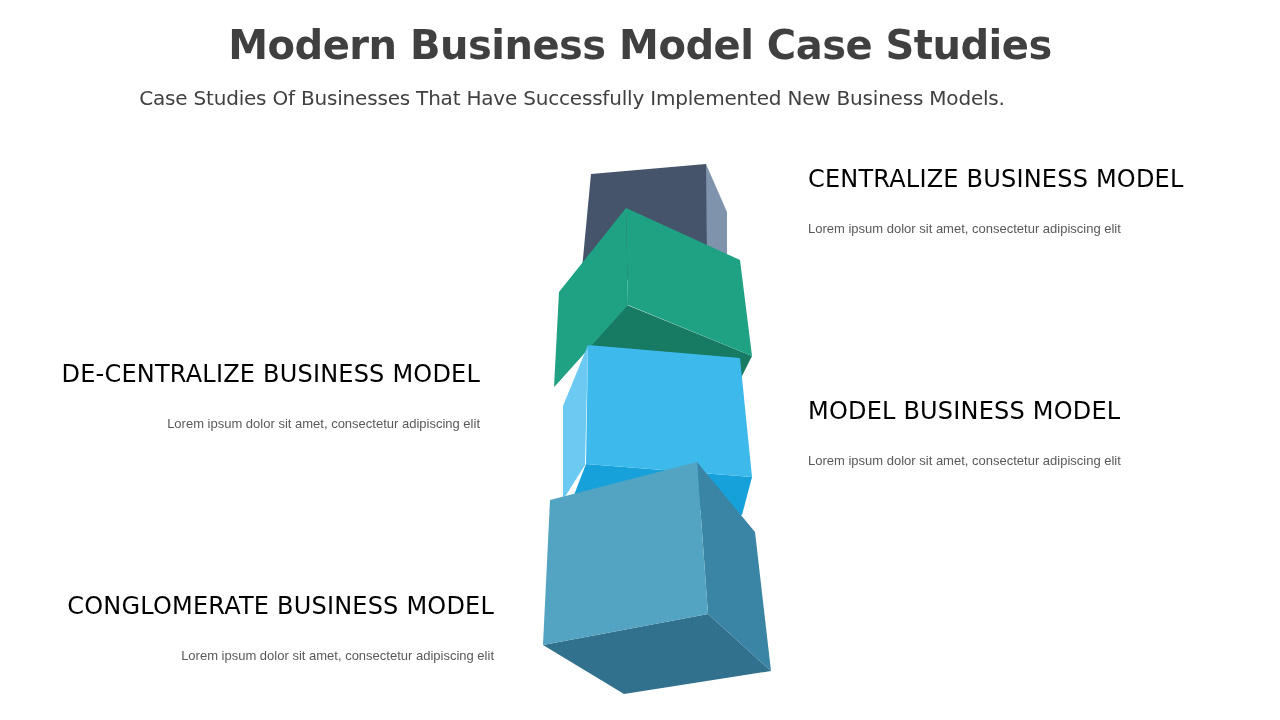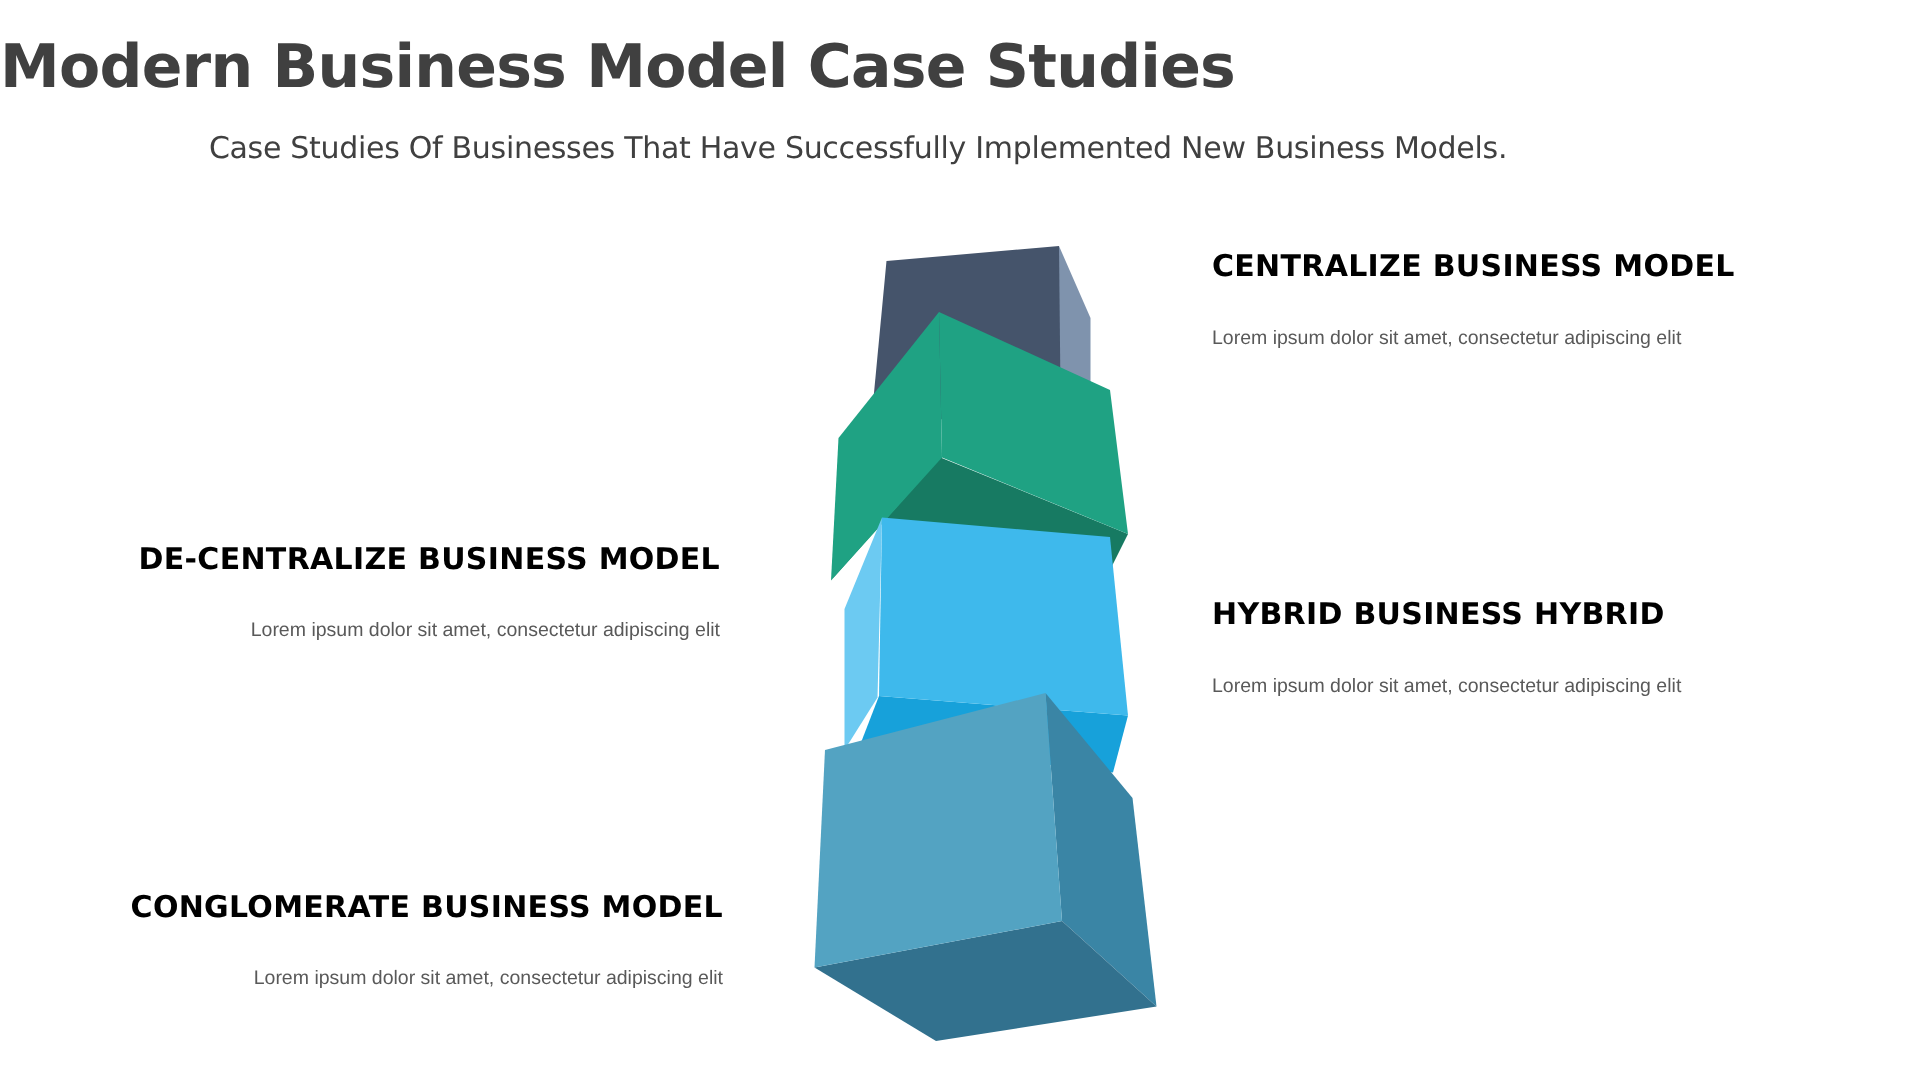"Modern Business Model Case Studies" .title { text-align: none -> center }
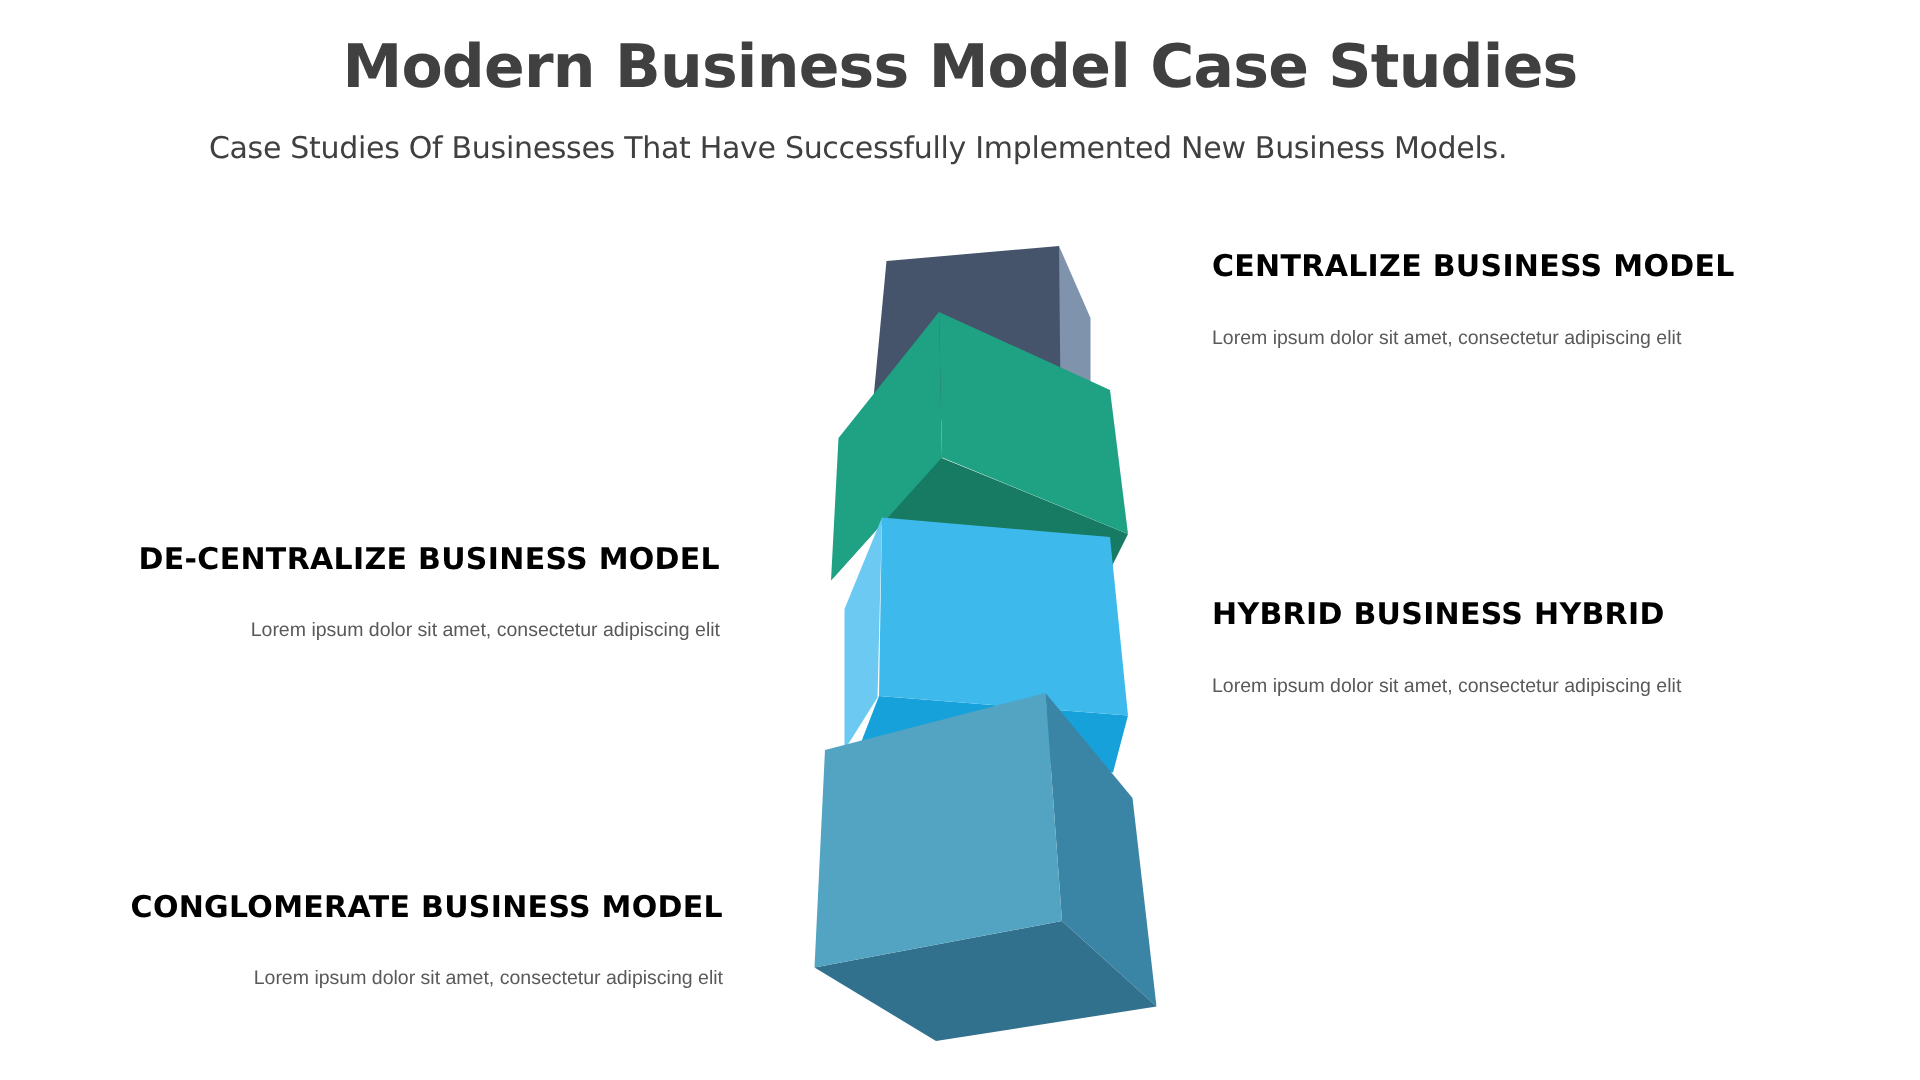"CENTRALIZE BUSINESS MODEL" .label-heading { font-size: 20px -> 24px; font-weight: bold -> normal }
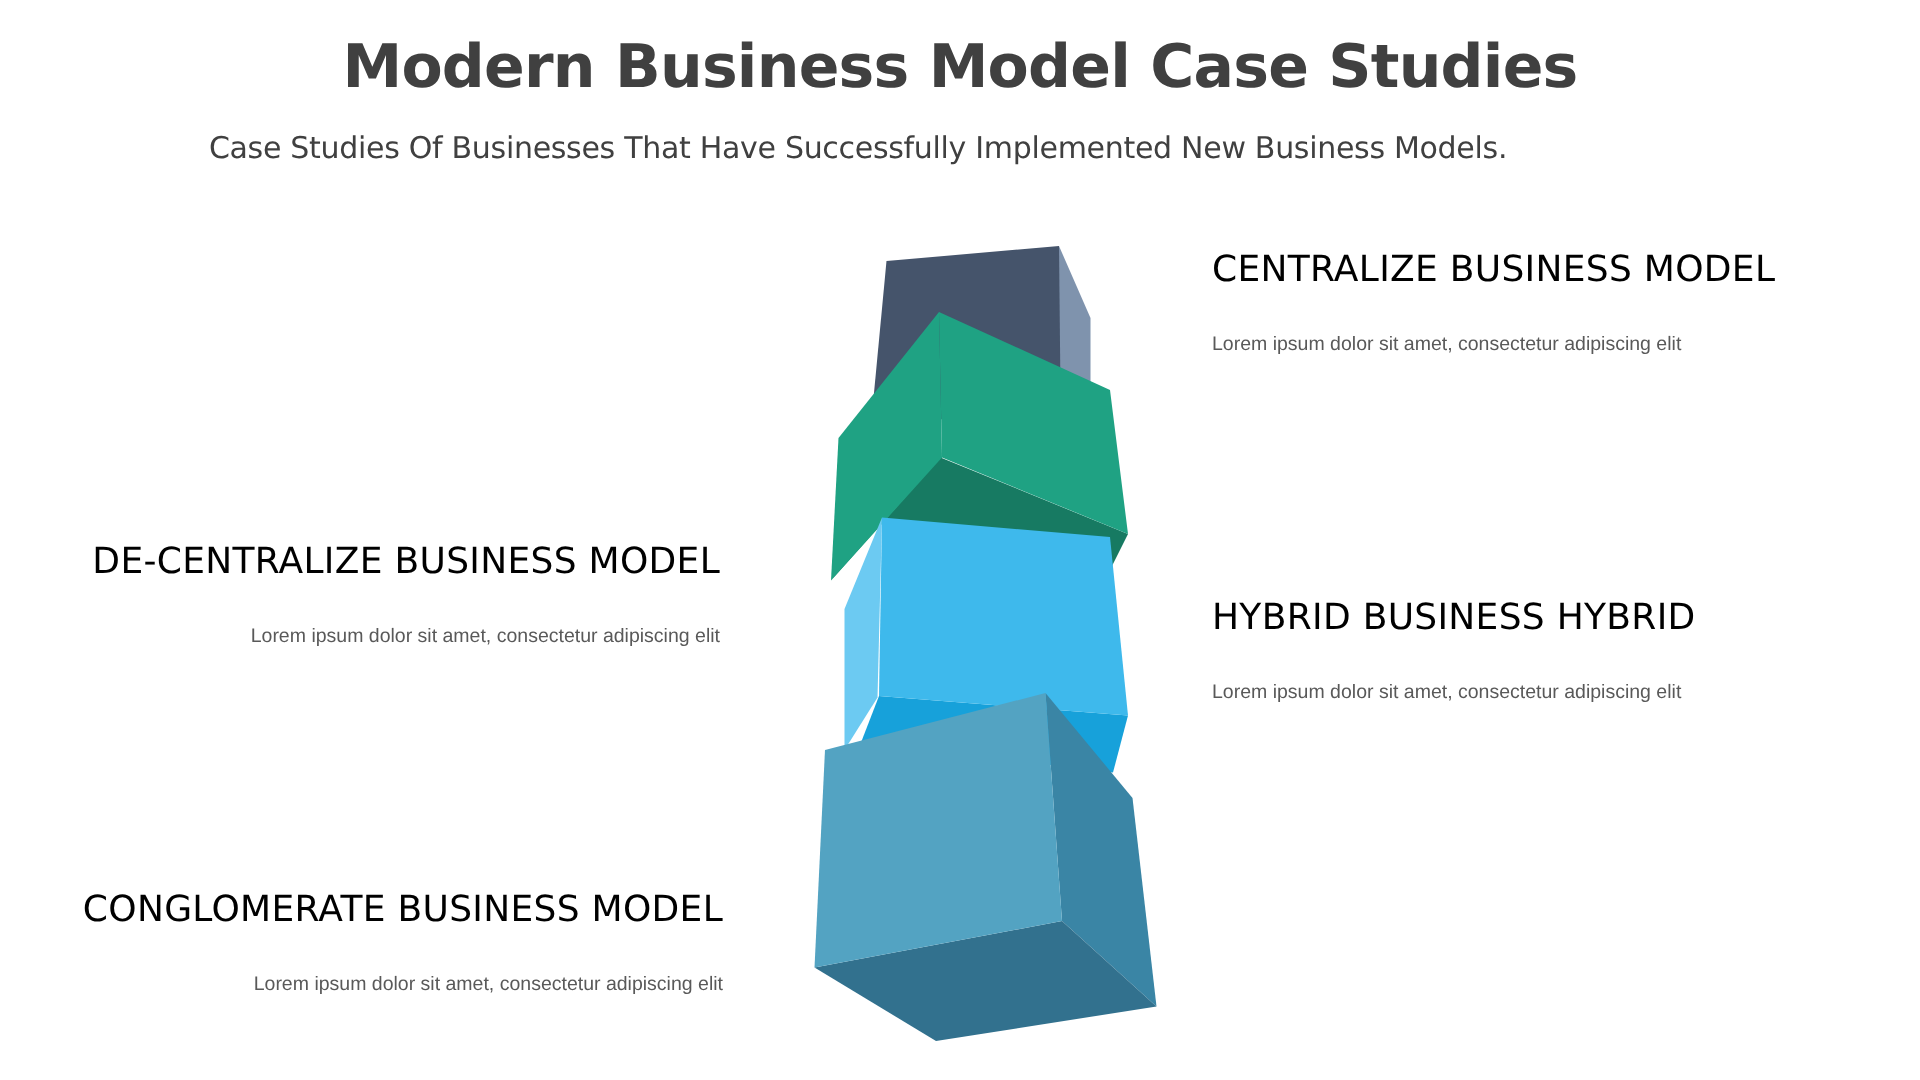"HYBRID BUSINESS HYBRID" div.label-heading { text: HYBRID BUSINESS HYBRID -> MODEL BUSINESS MODEL }
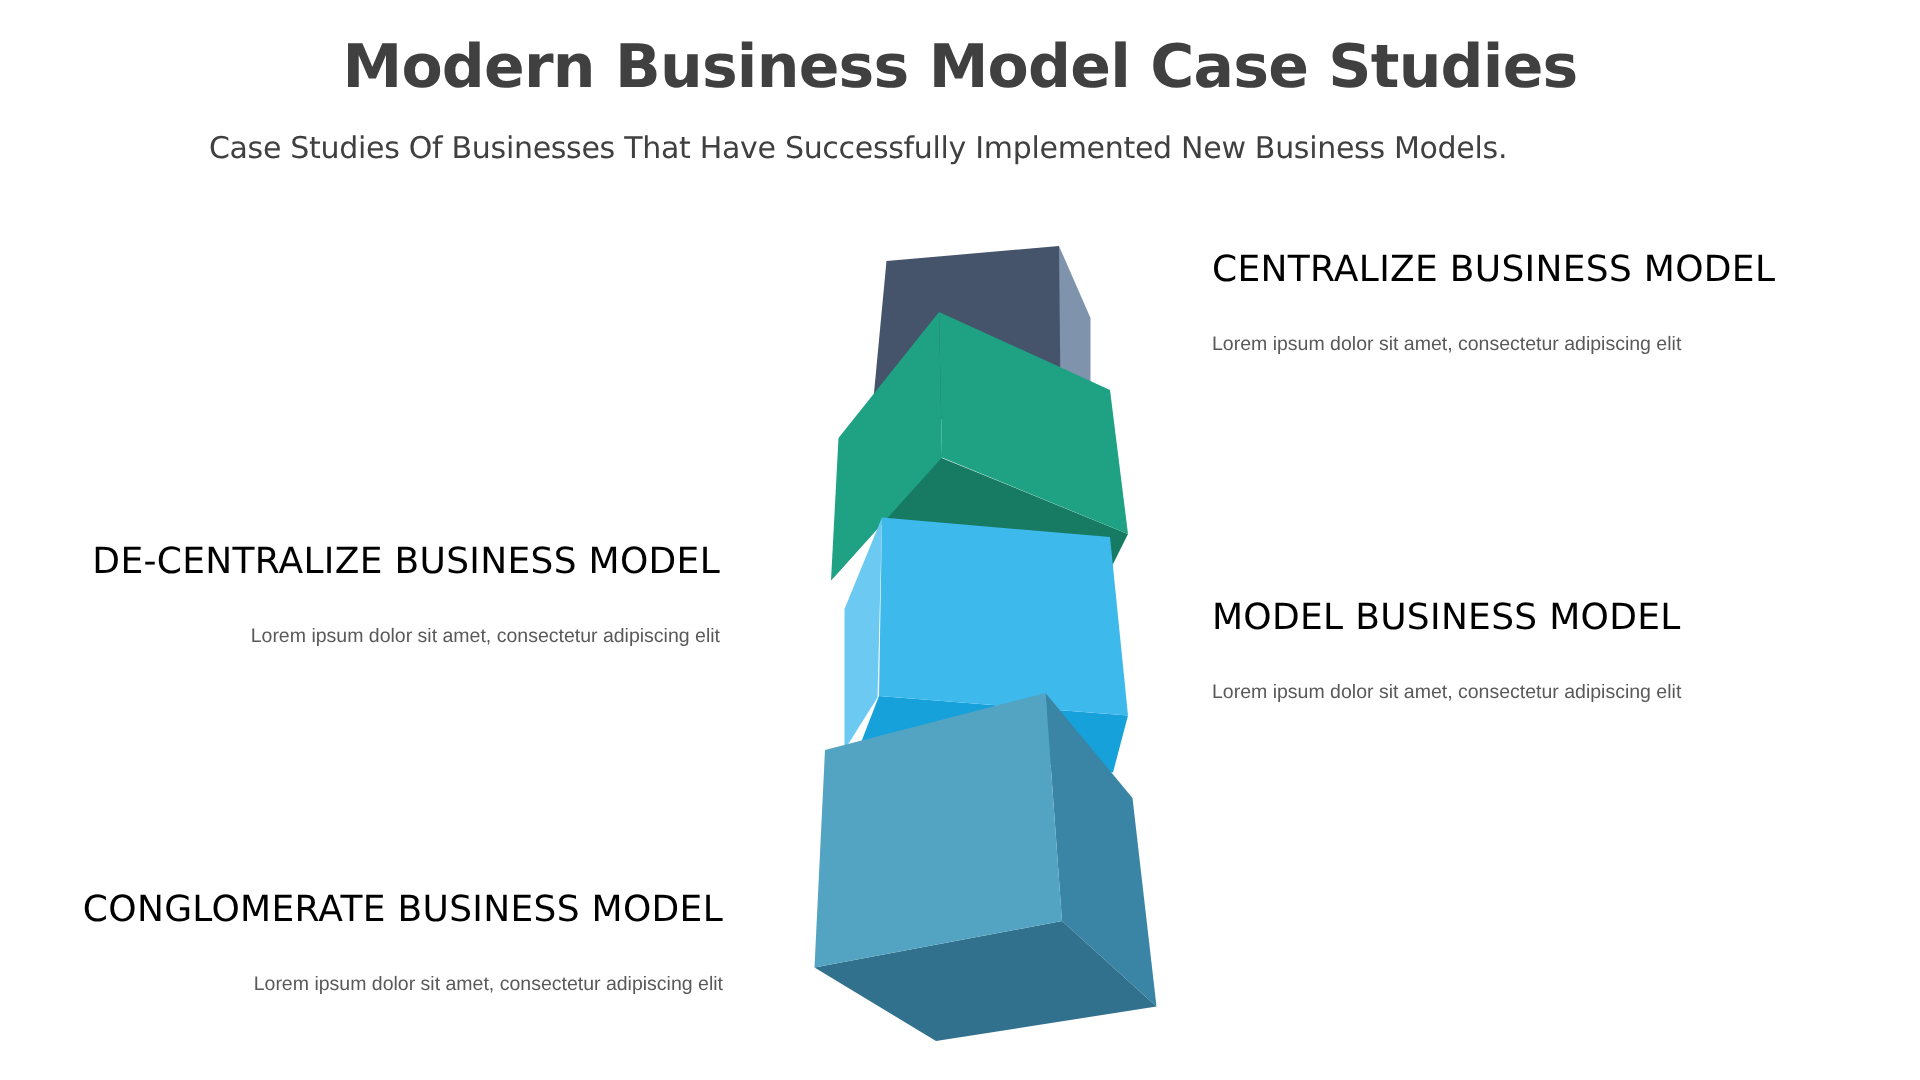"CONGLOMERATE BUSINESS MODEL" div.label-block { left: 52px -> 64px }
